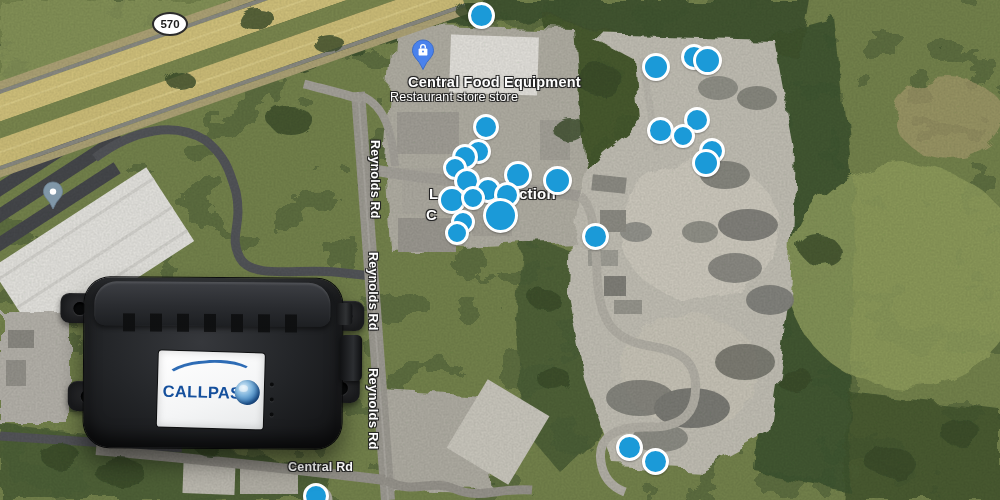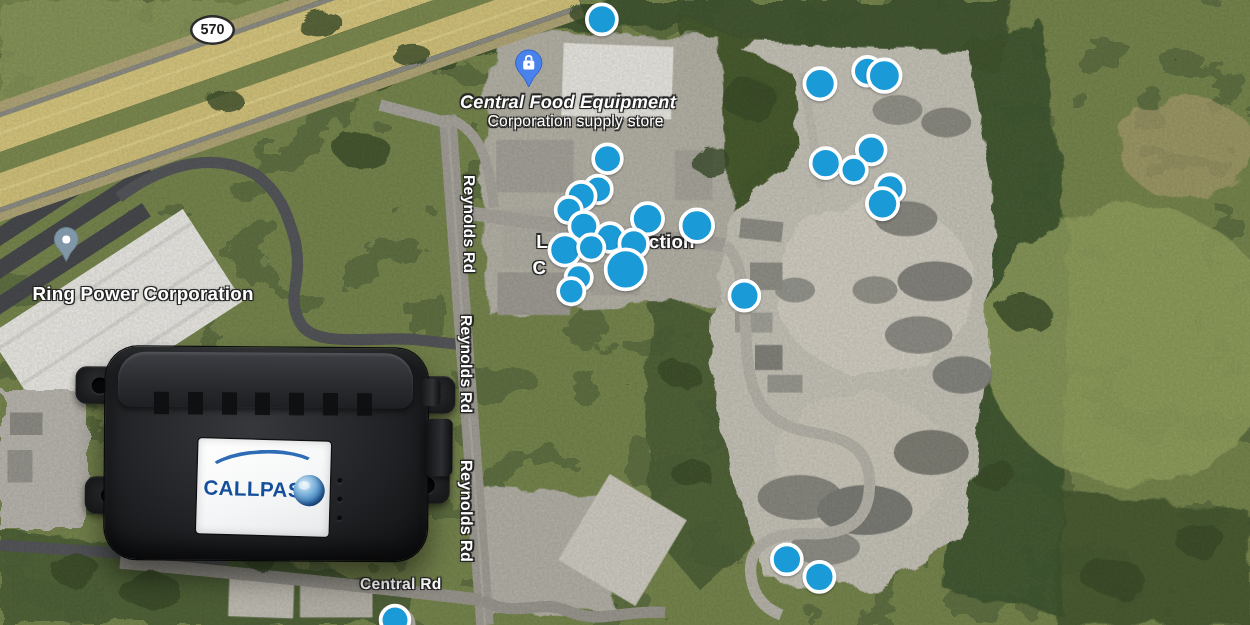"Central Food Equipment" div.maplabel { font-style: italic -> none; left: 368px -> 408px }
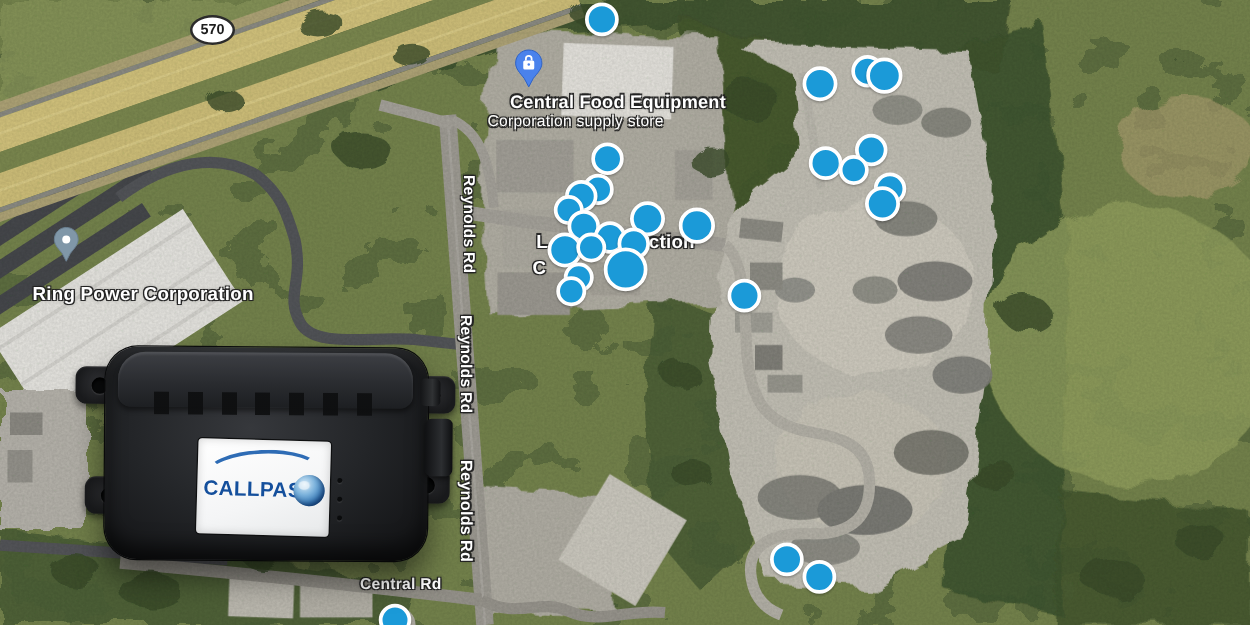"Corporation supply store" div.maplabel { text: Corporation supply -> Restaurant store }
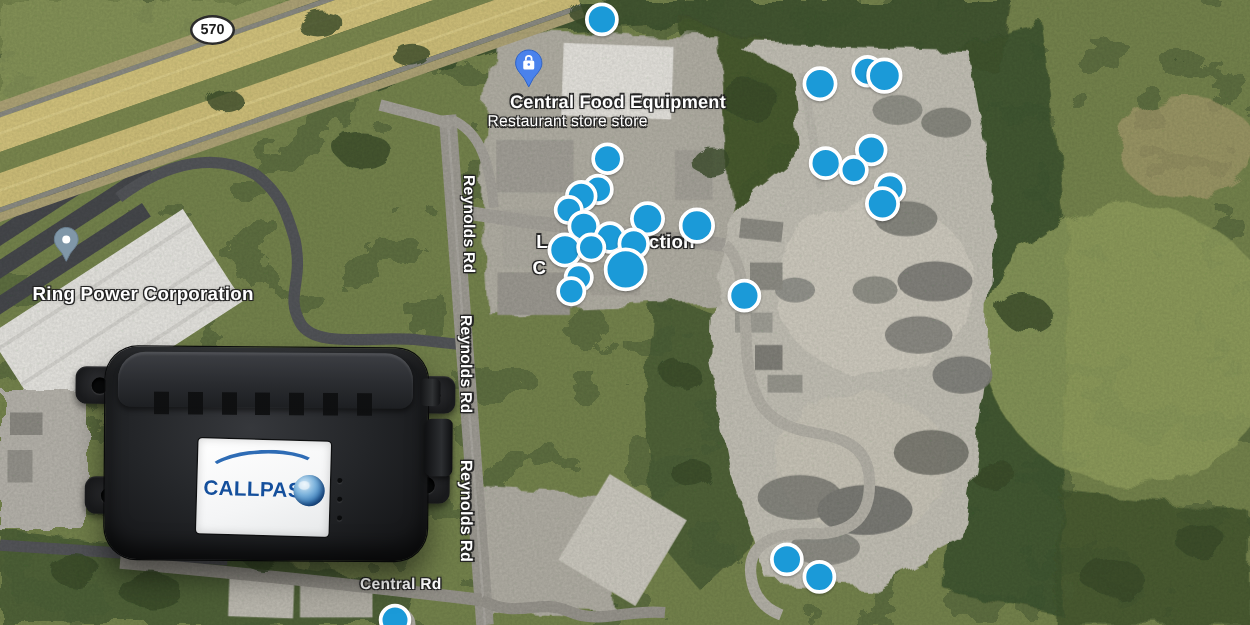"Ring Power Corporation" div.maplabel { html: <div>Ring Power Corporation</div> -> none }
